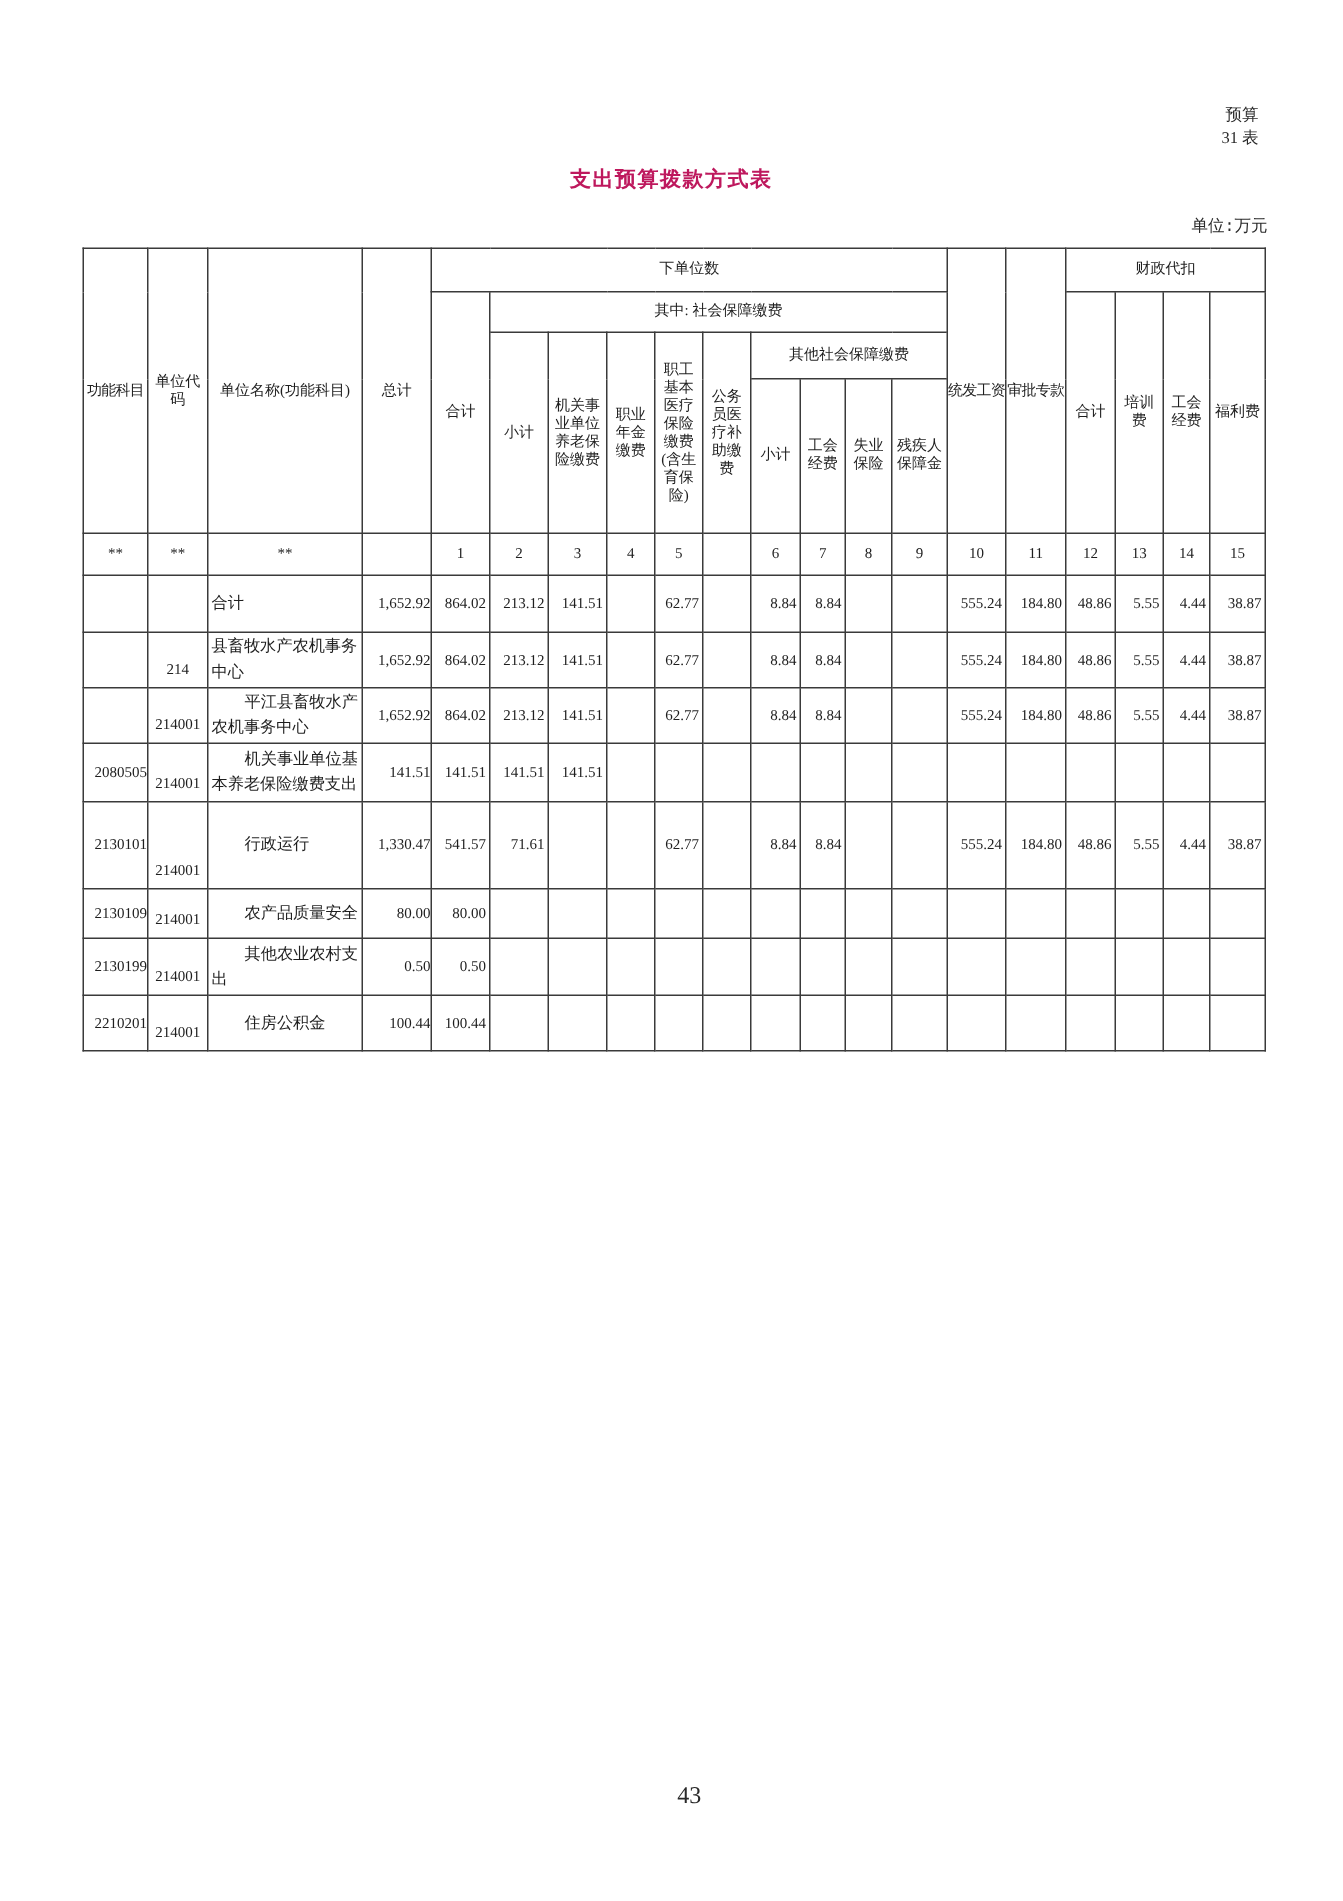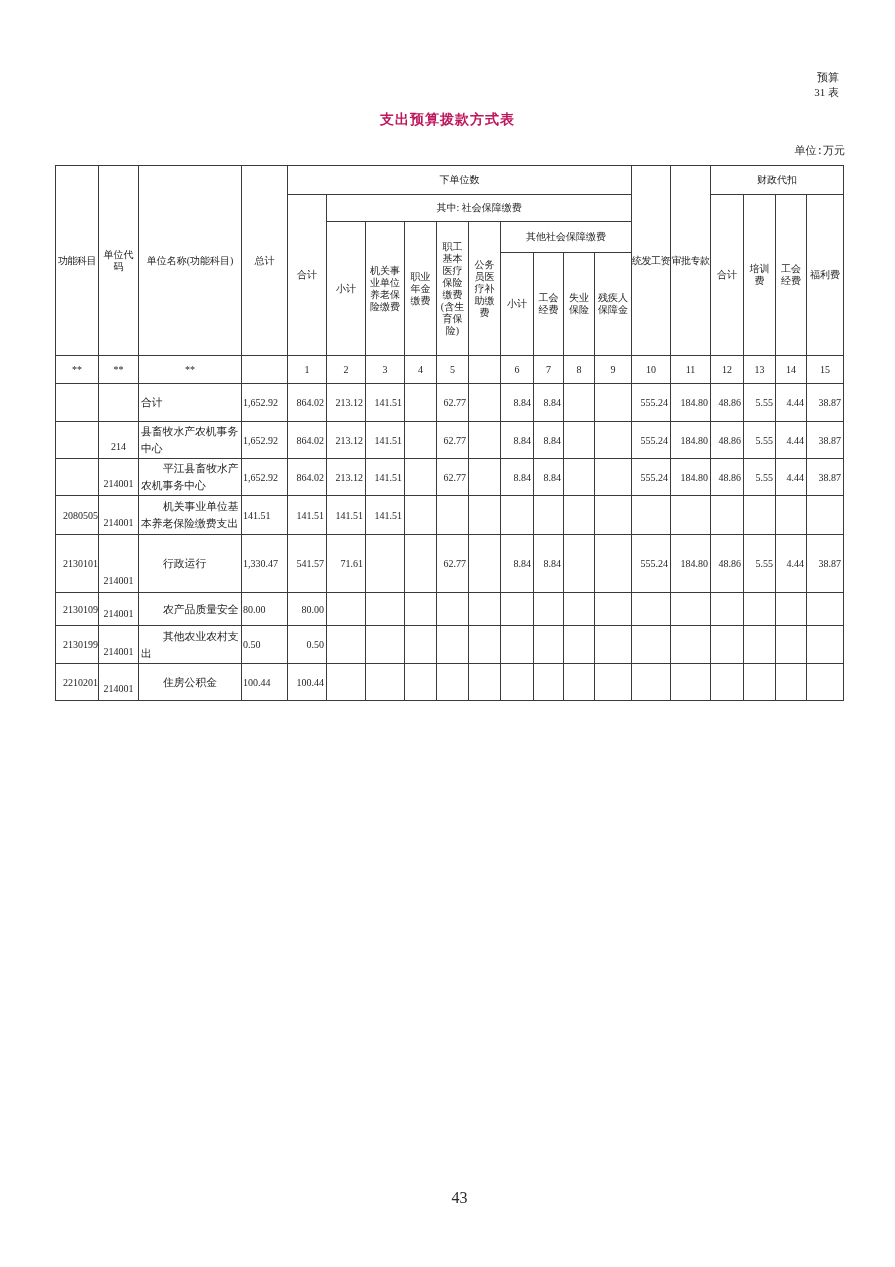"1,652.92" tbody td.numL { text-align: left -> right }
